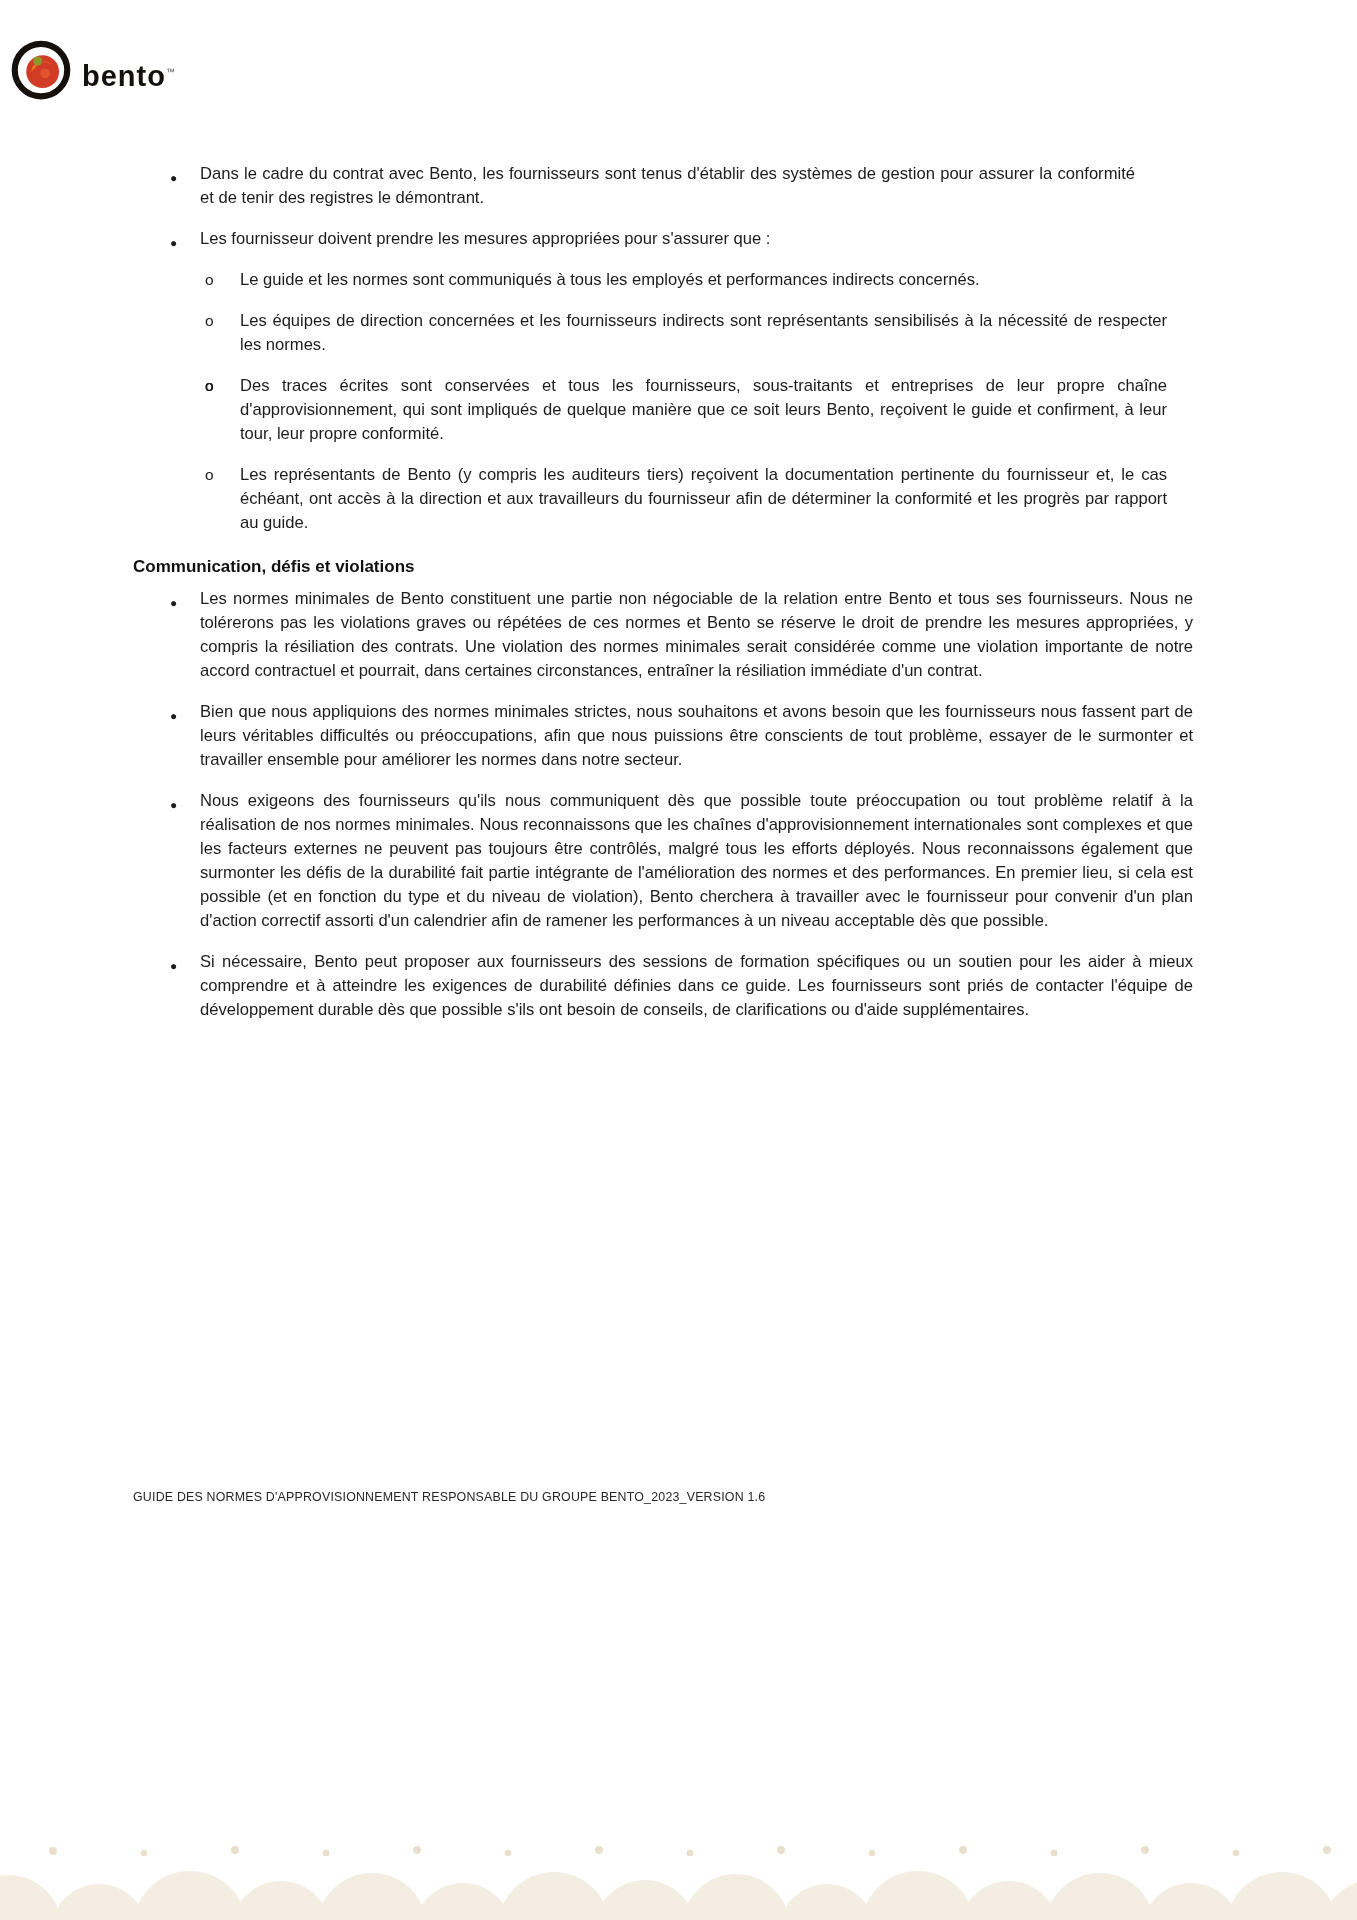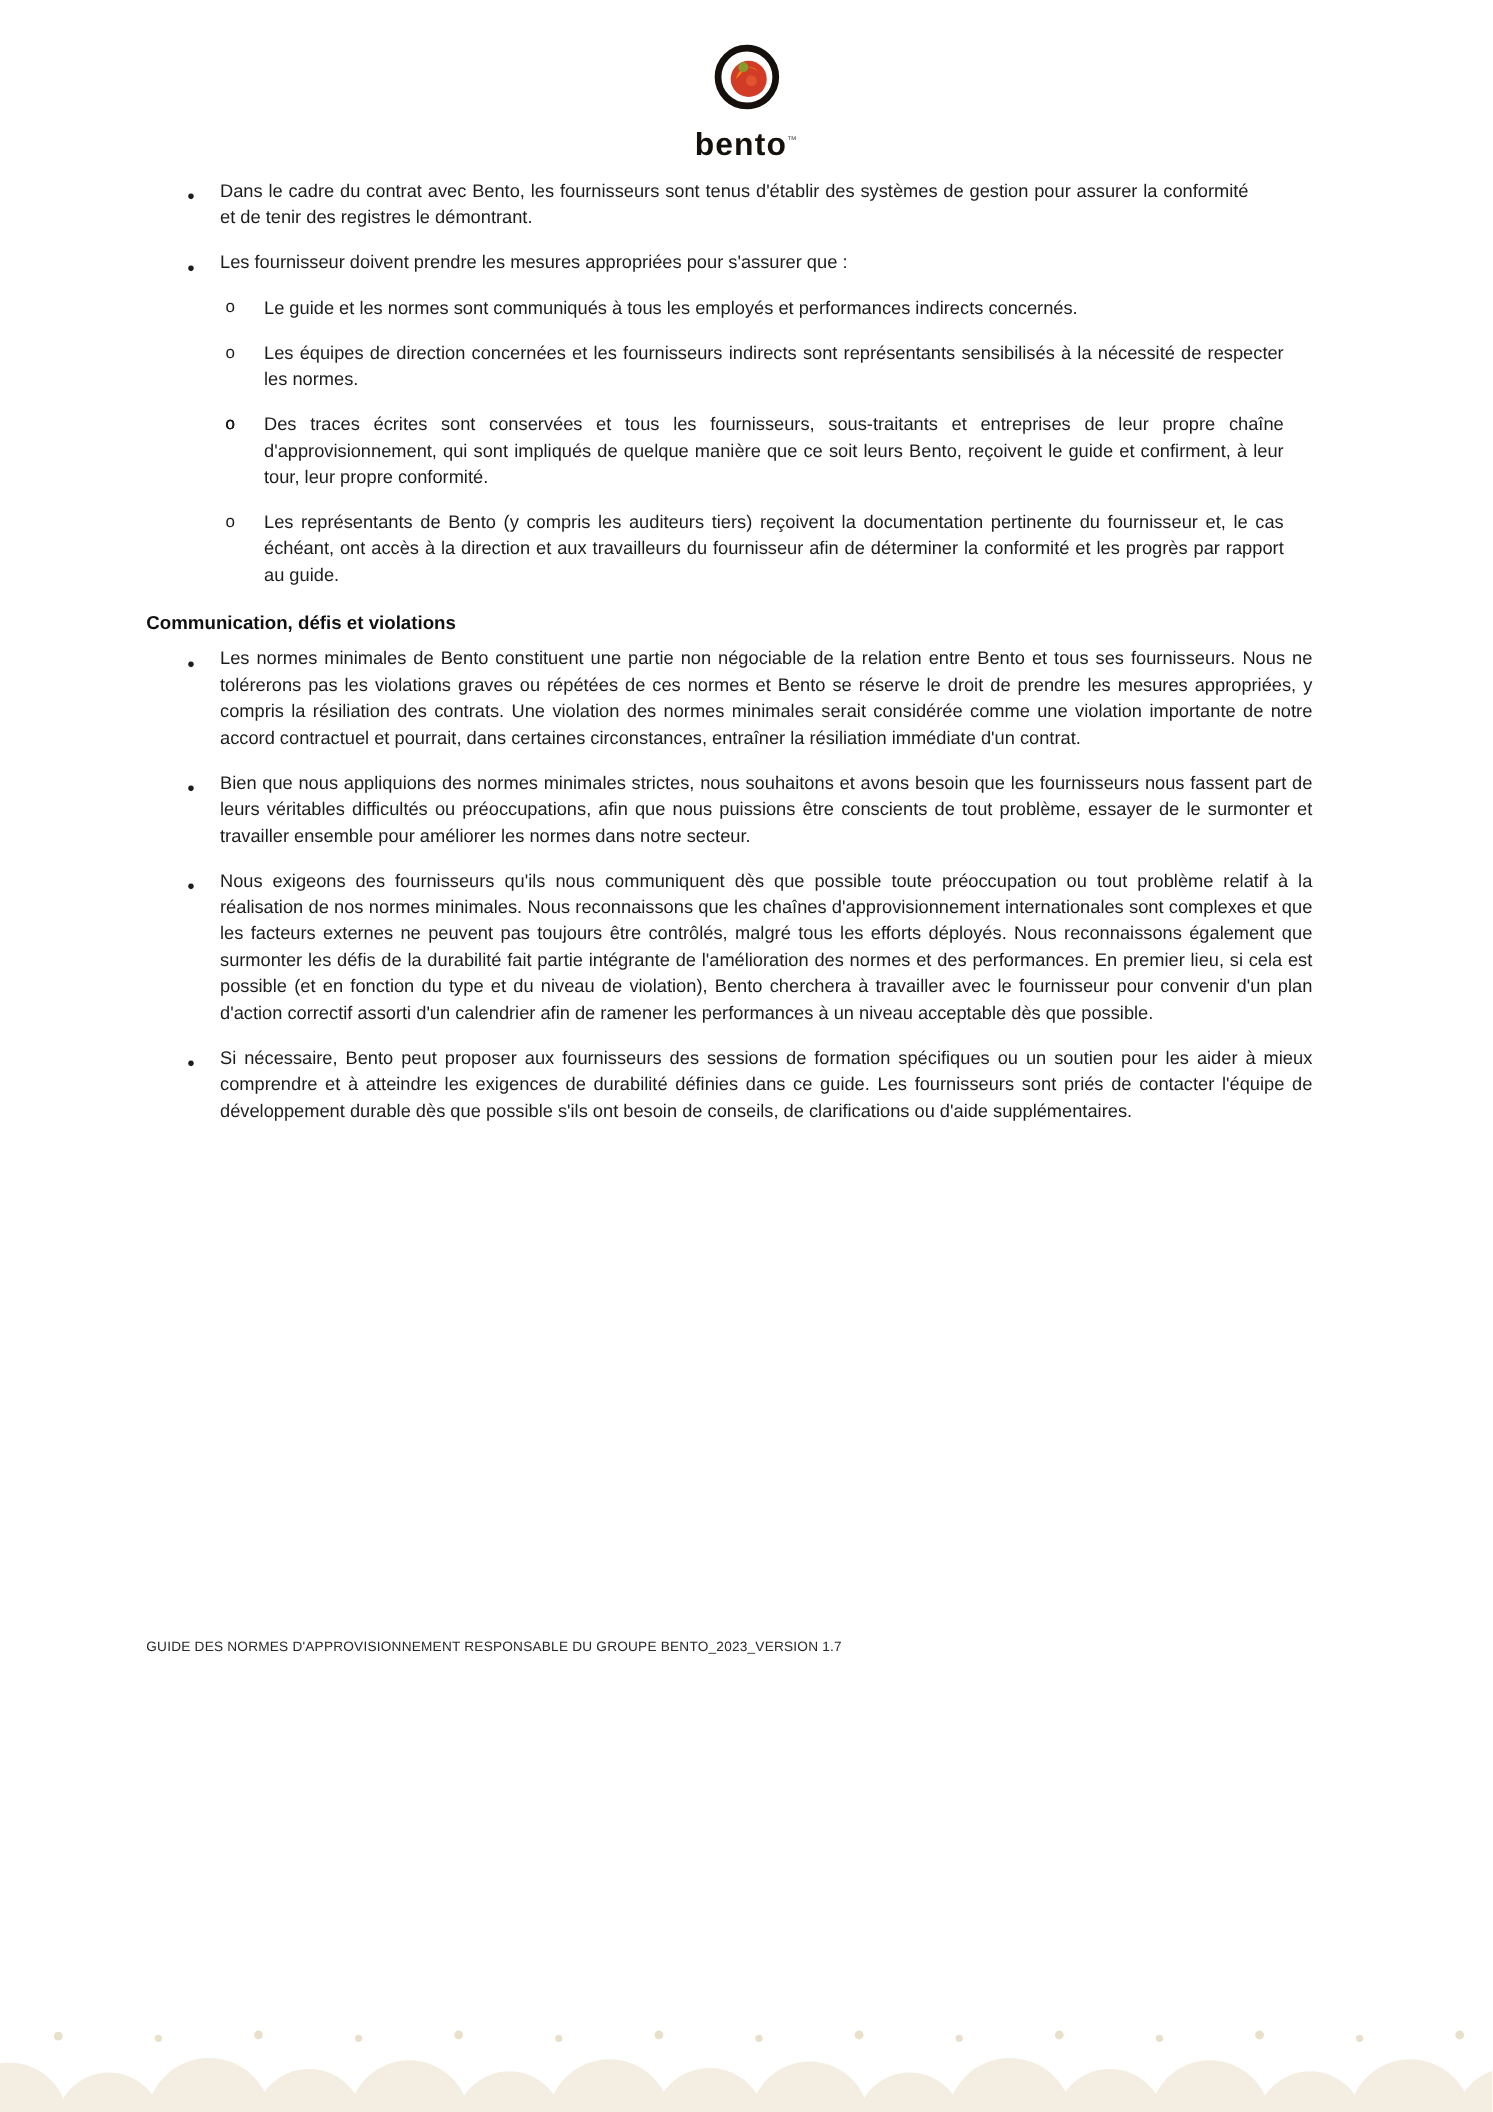"bento™" .logo-wrap { flex-direction: column -> none }
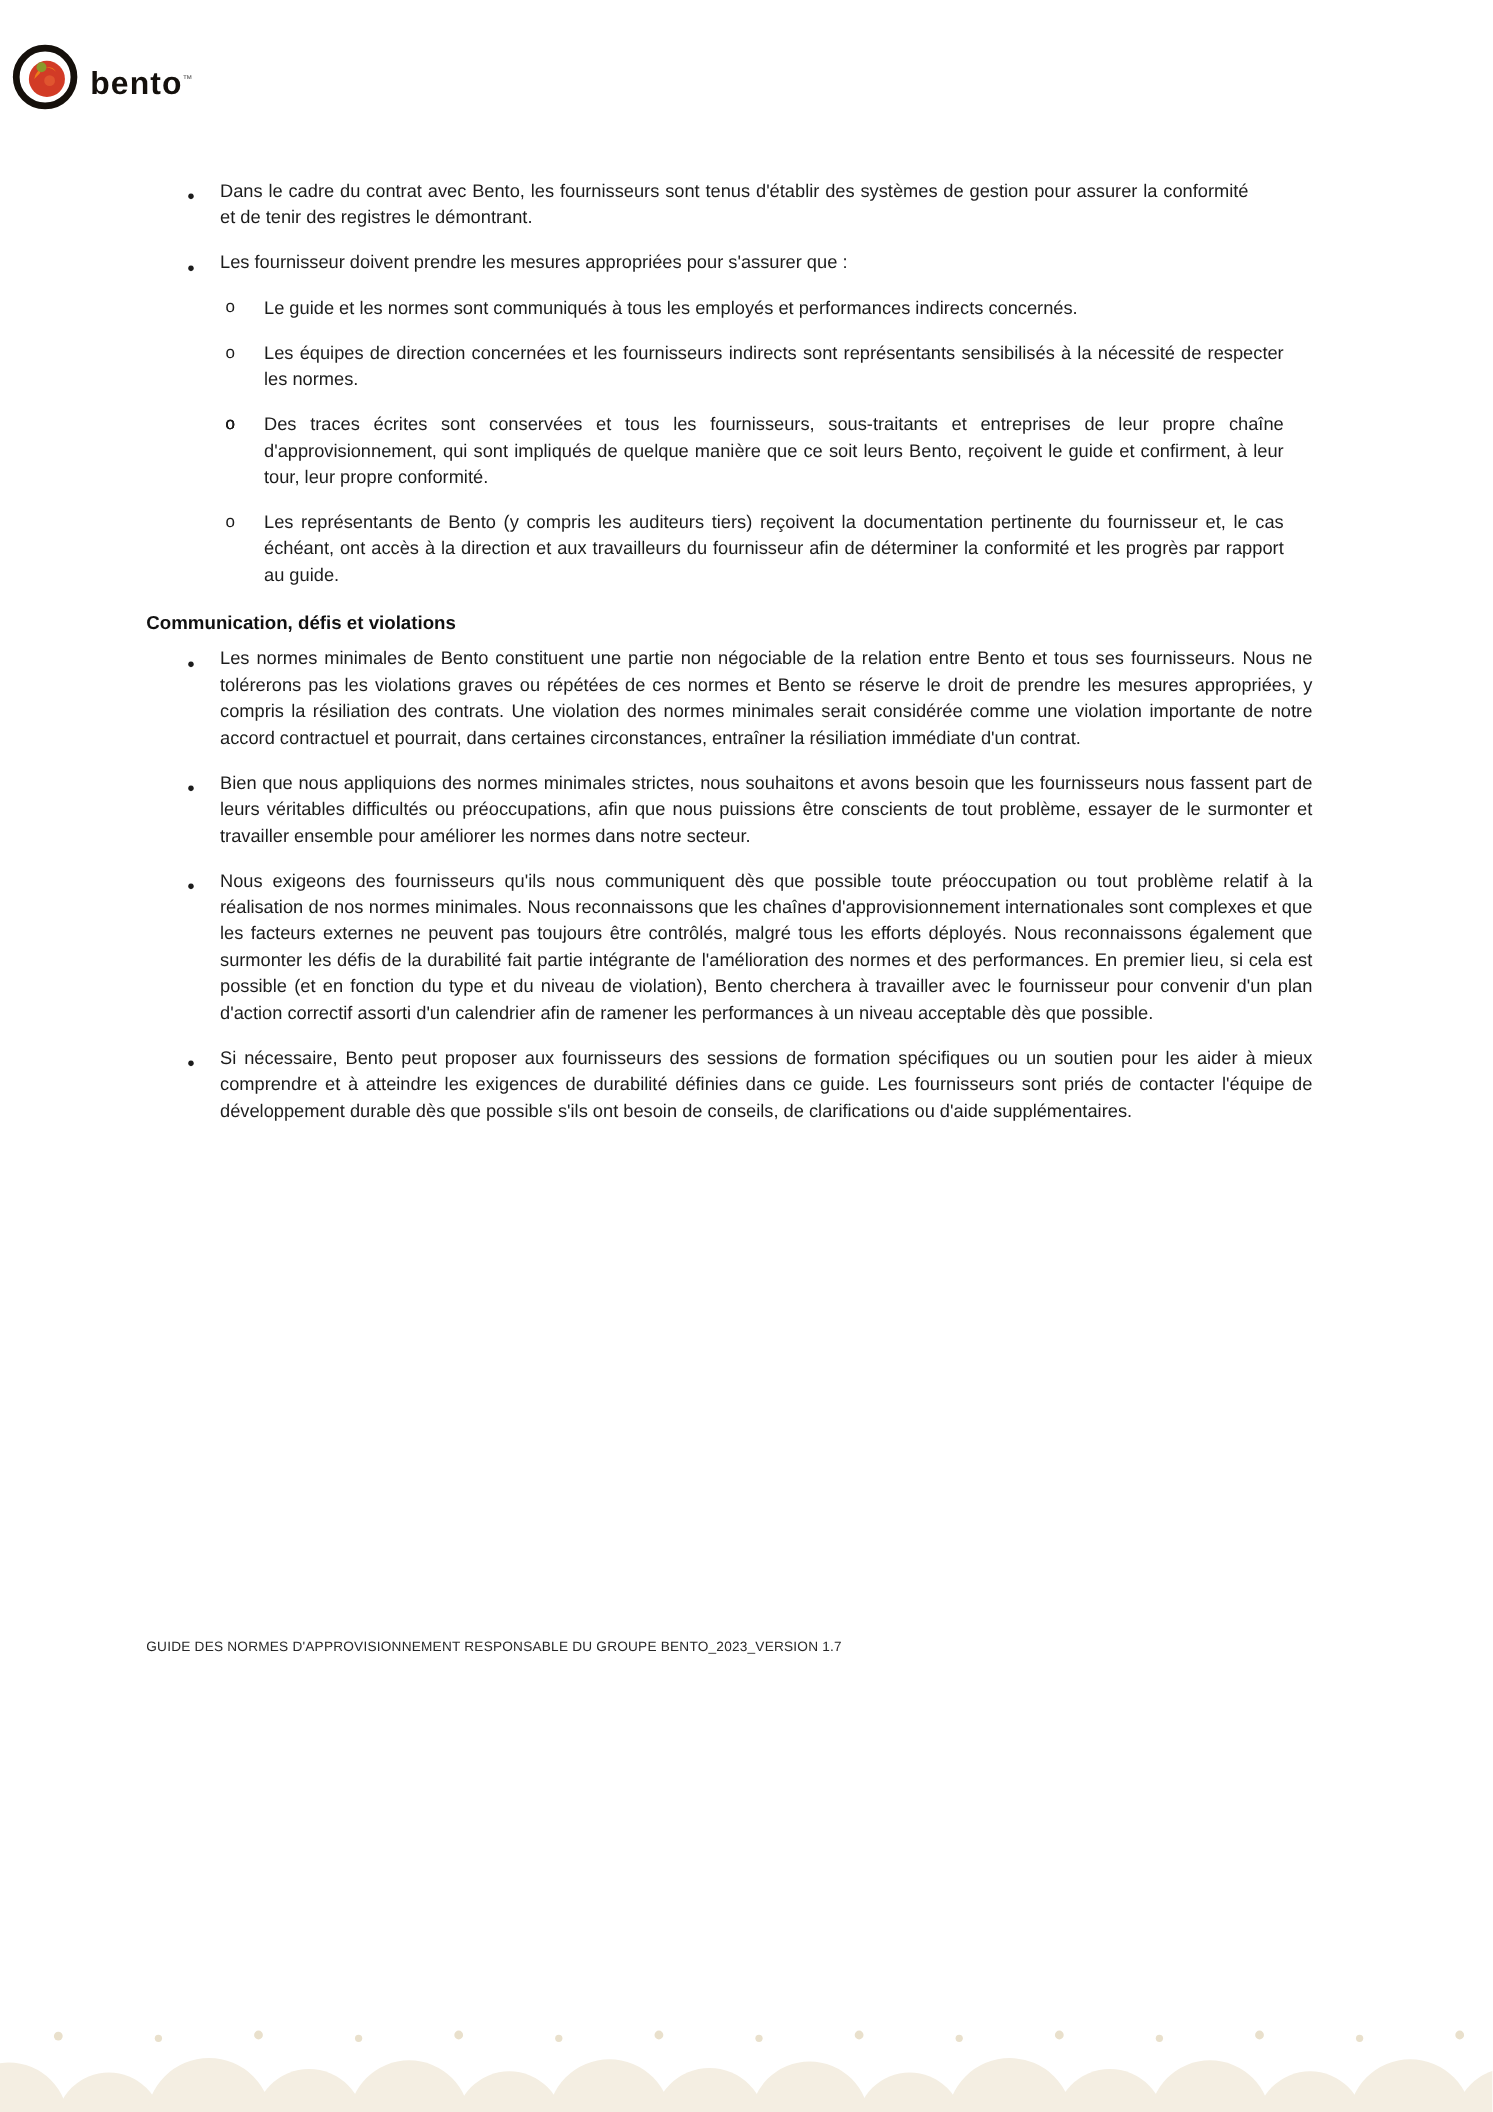"GUIDE DES NORMES D'APPROVISIONNEMENT" span { text: 1.7 -> 1.6 }
